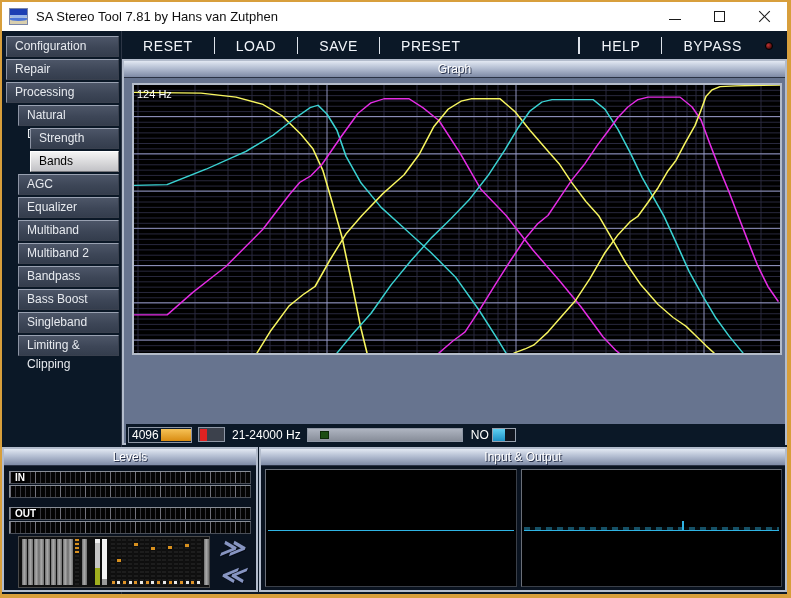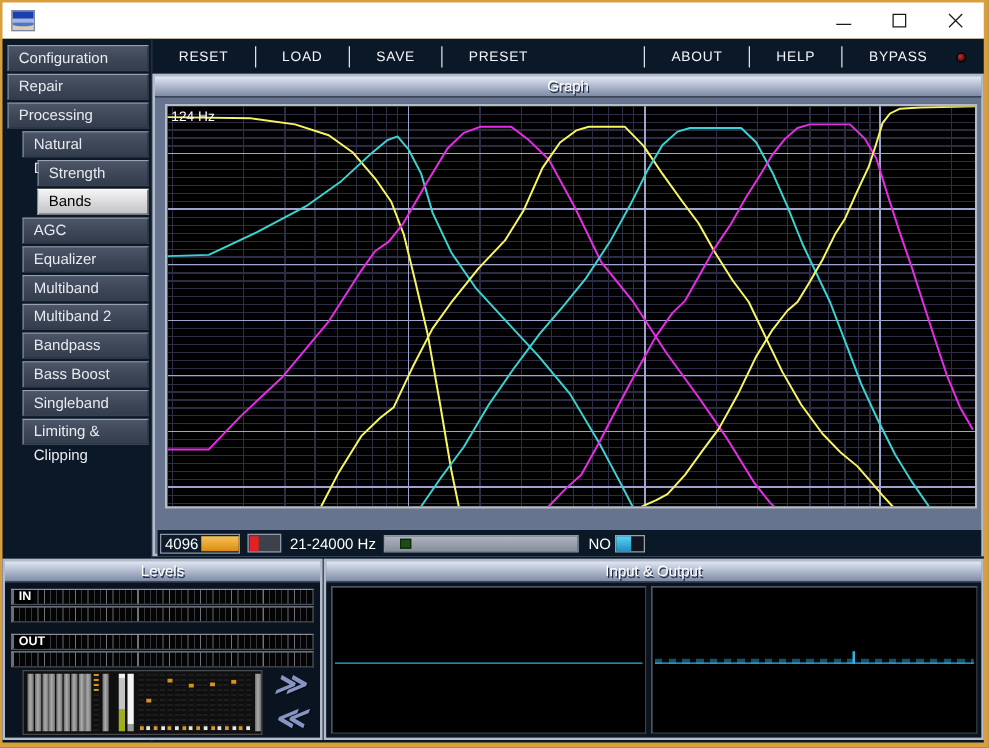"SA Stereo Tool 7.81 by" div.title { html: none -> <div>SA Stereo Tool 7.81 by Hans van Zutphen</div> }
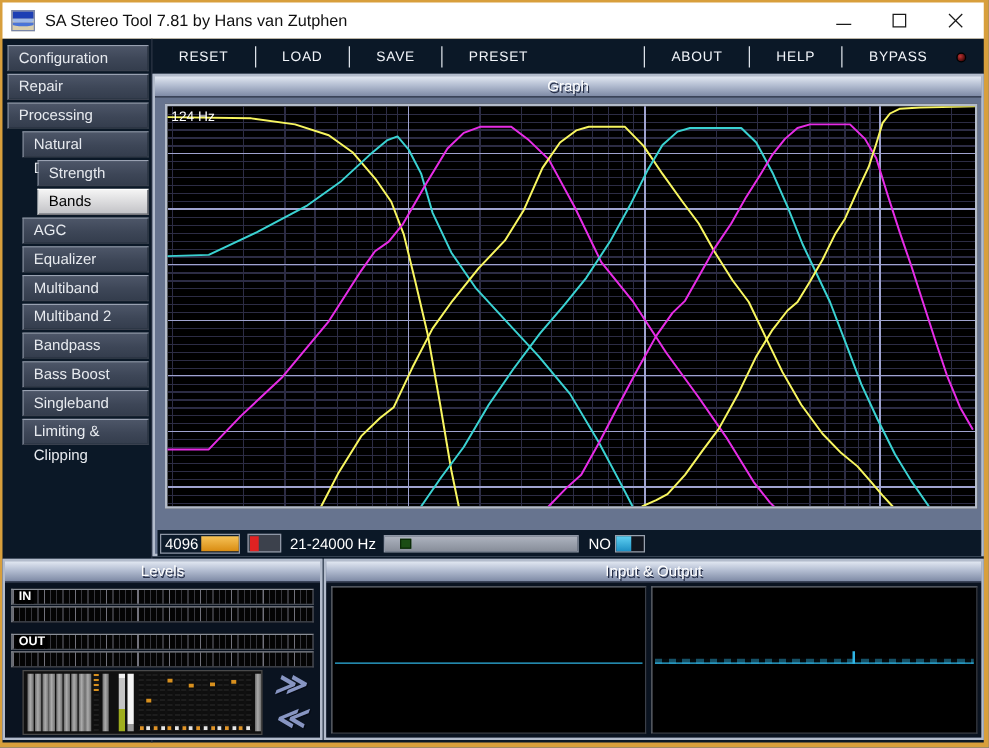"RESET" .tb-btn { font-size: 11px -> 14px }
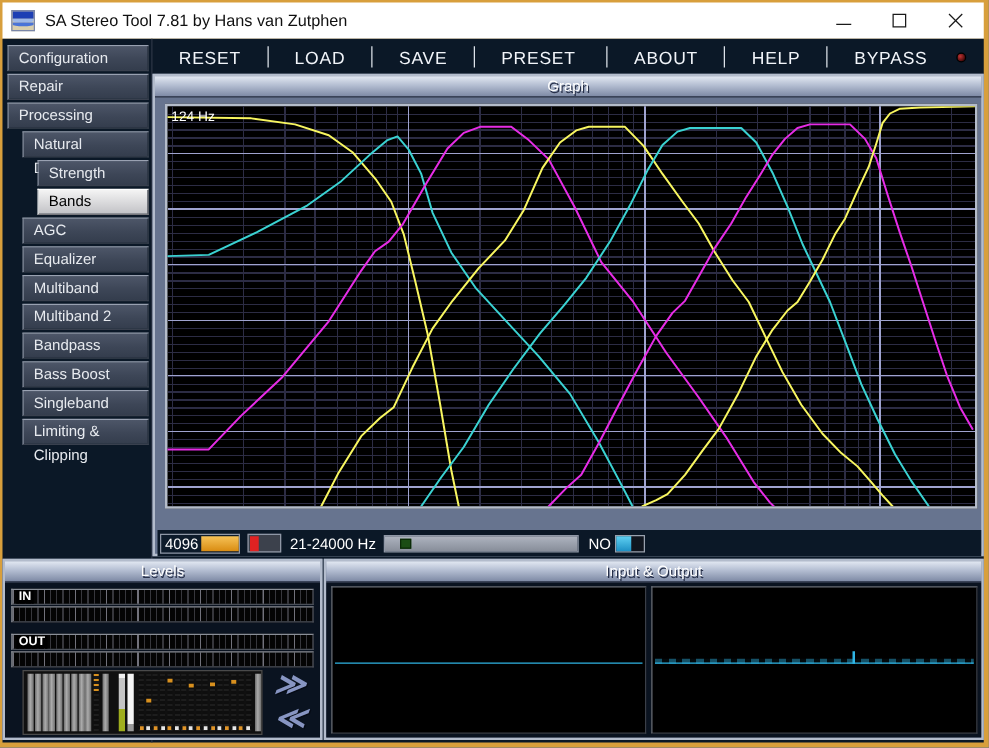"ABOUT" div.tb-btn { html: <div>ABOUT</div> -> none }
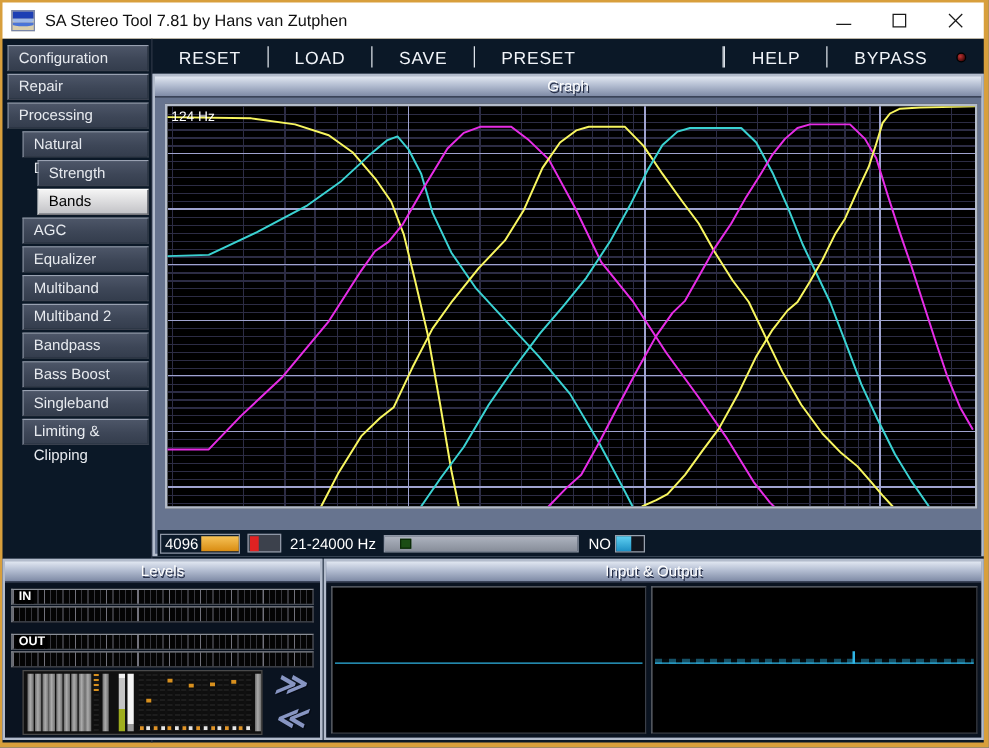"124 Hz" .graph-screen { height: 324px -> 272px }
